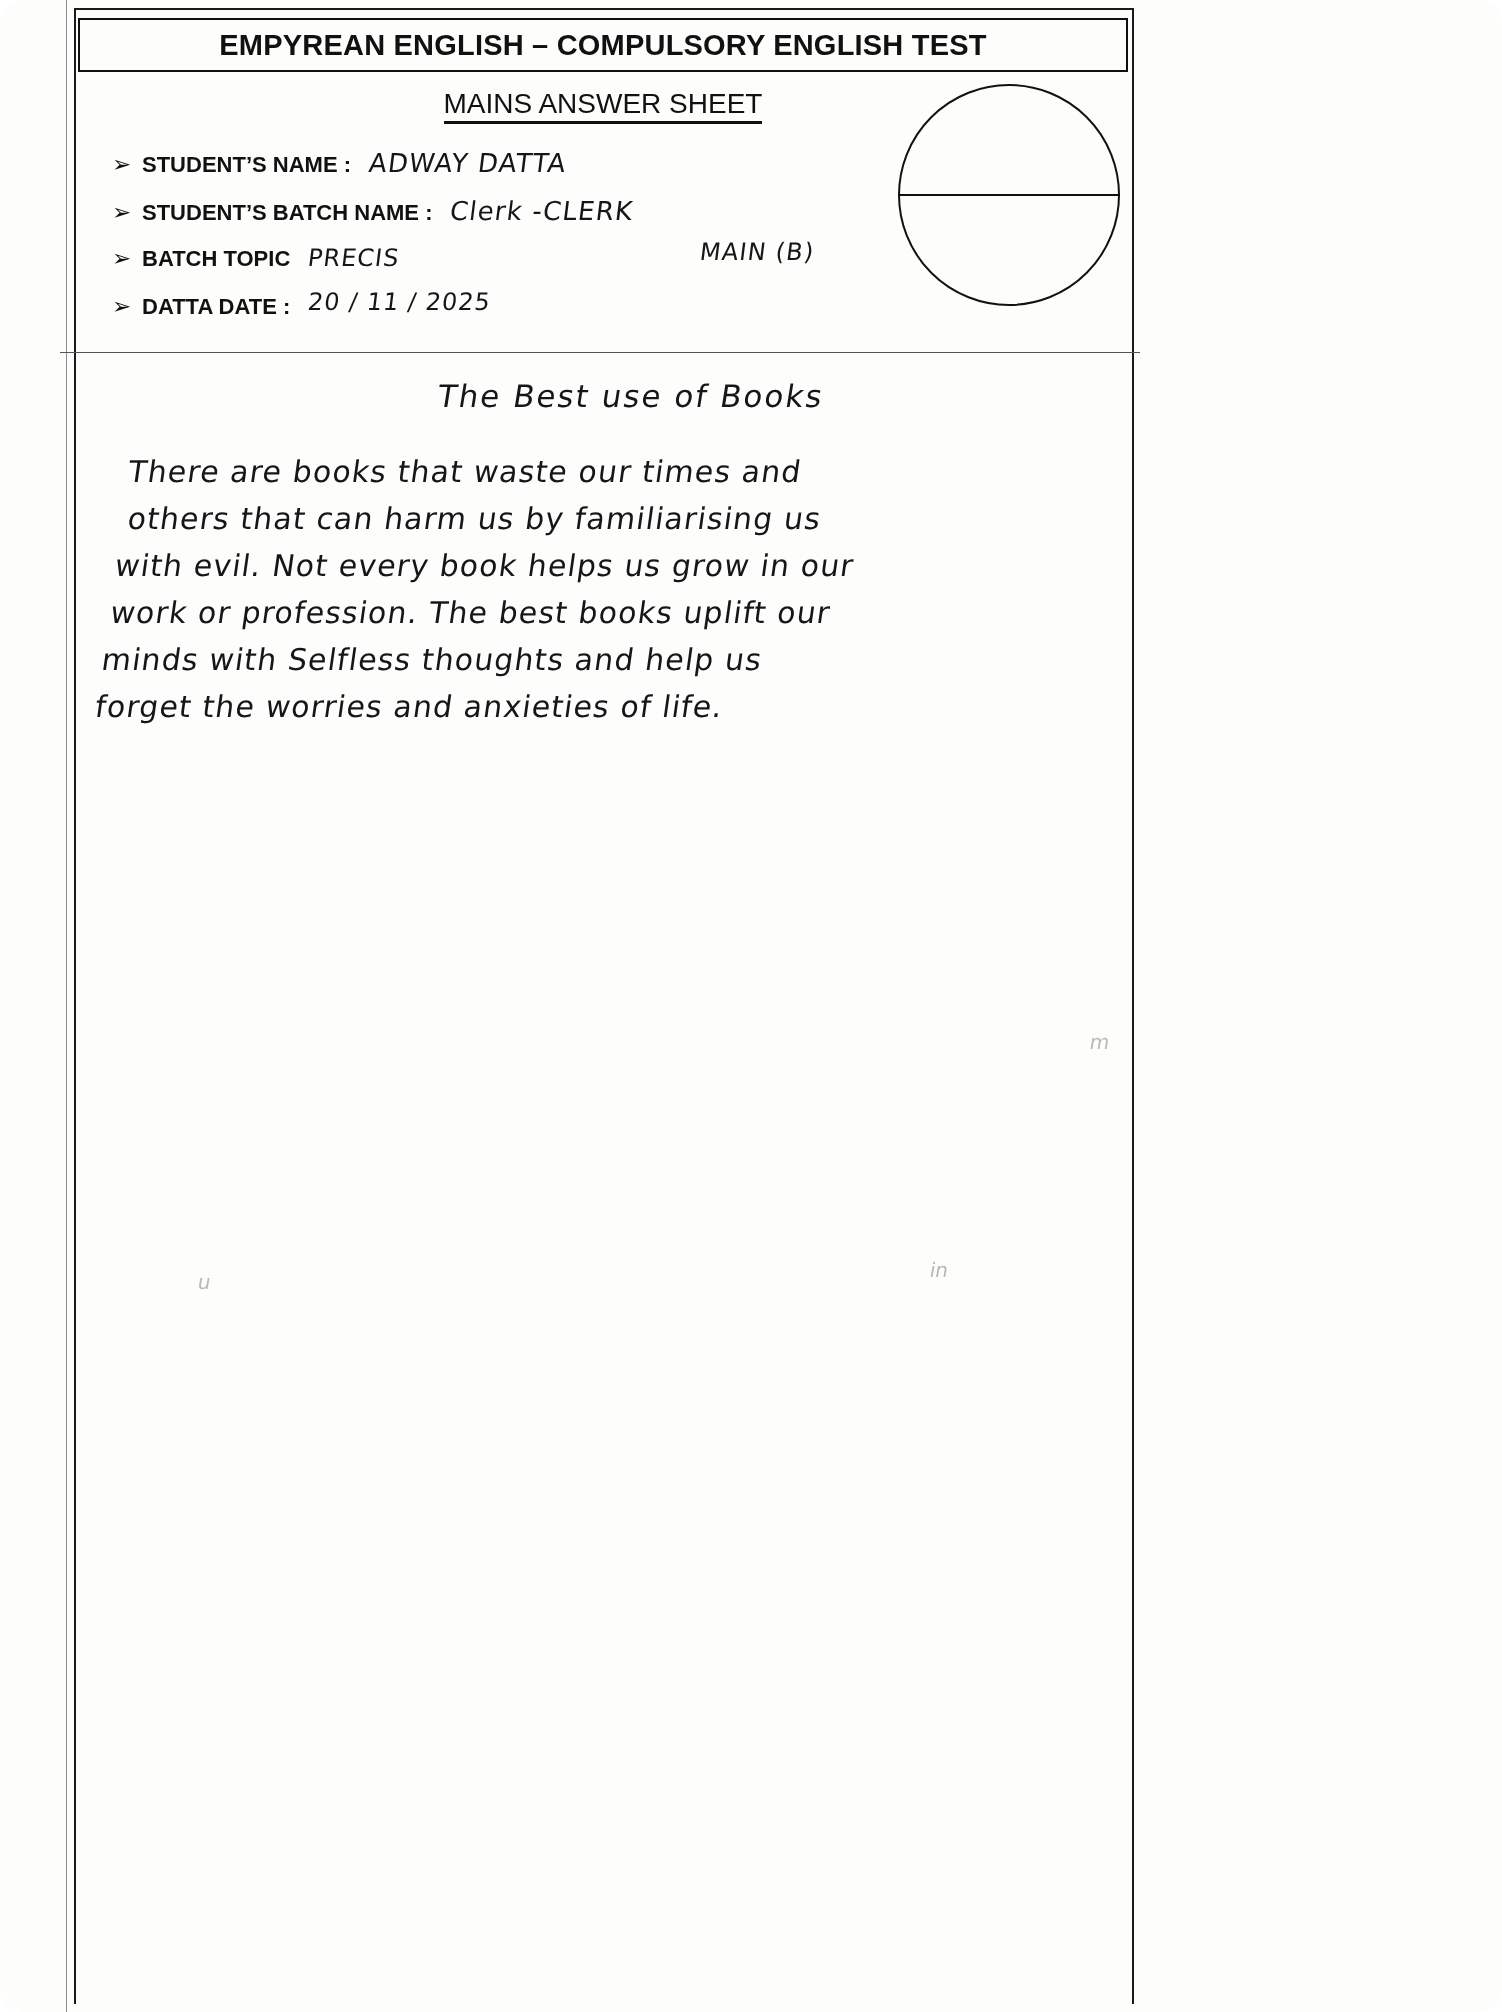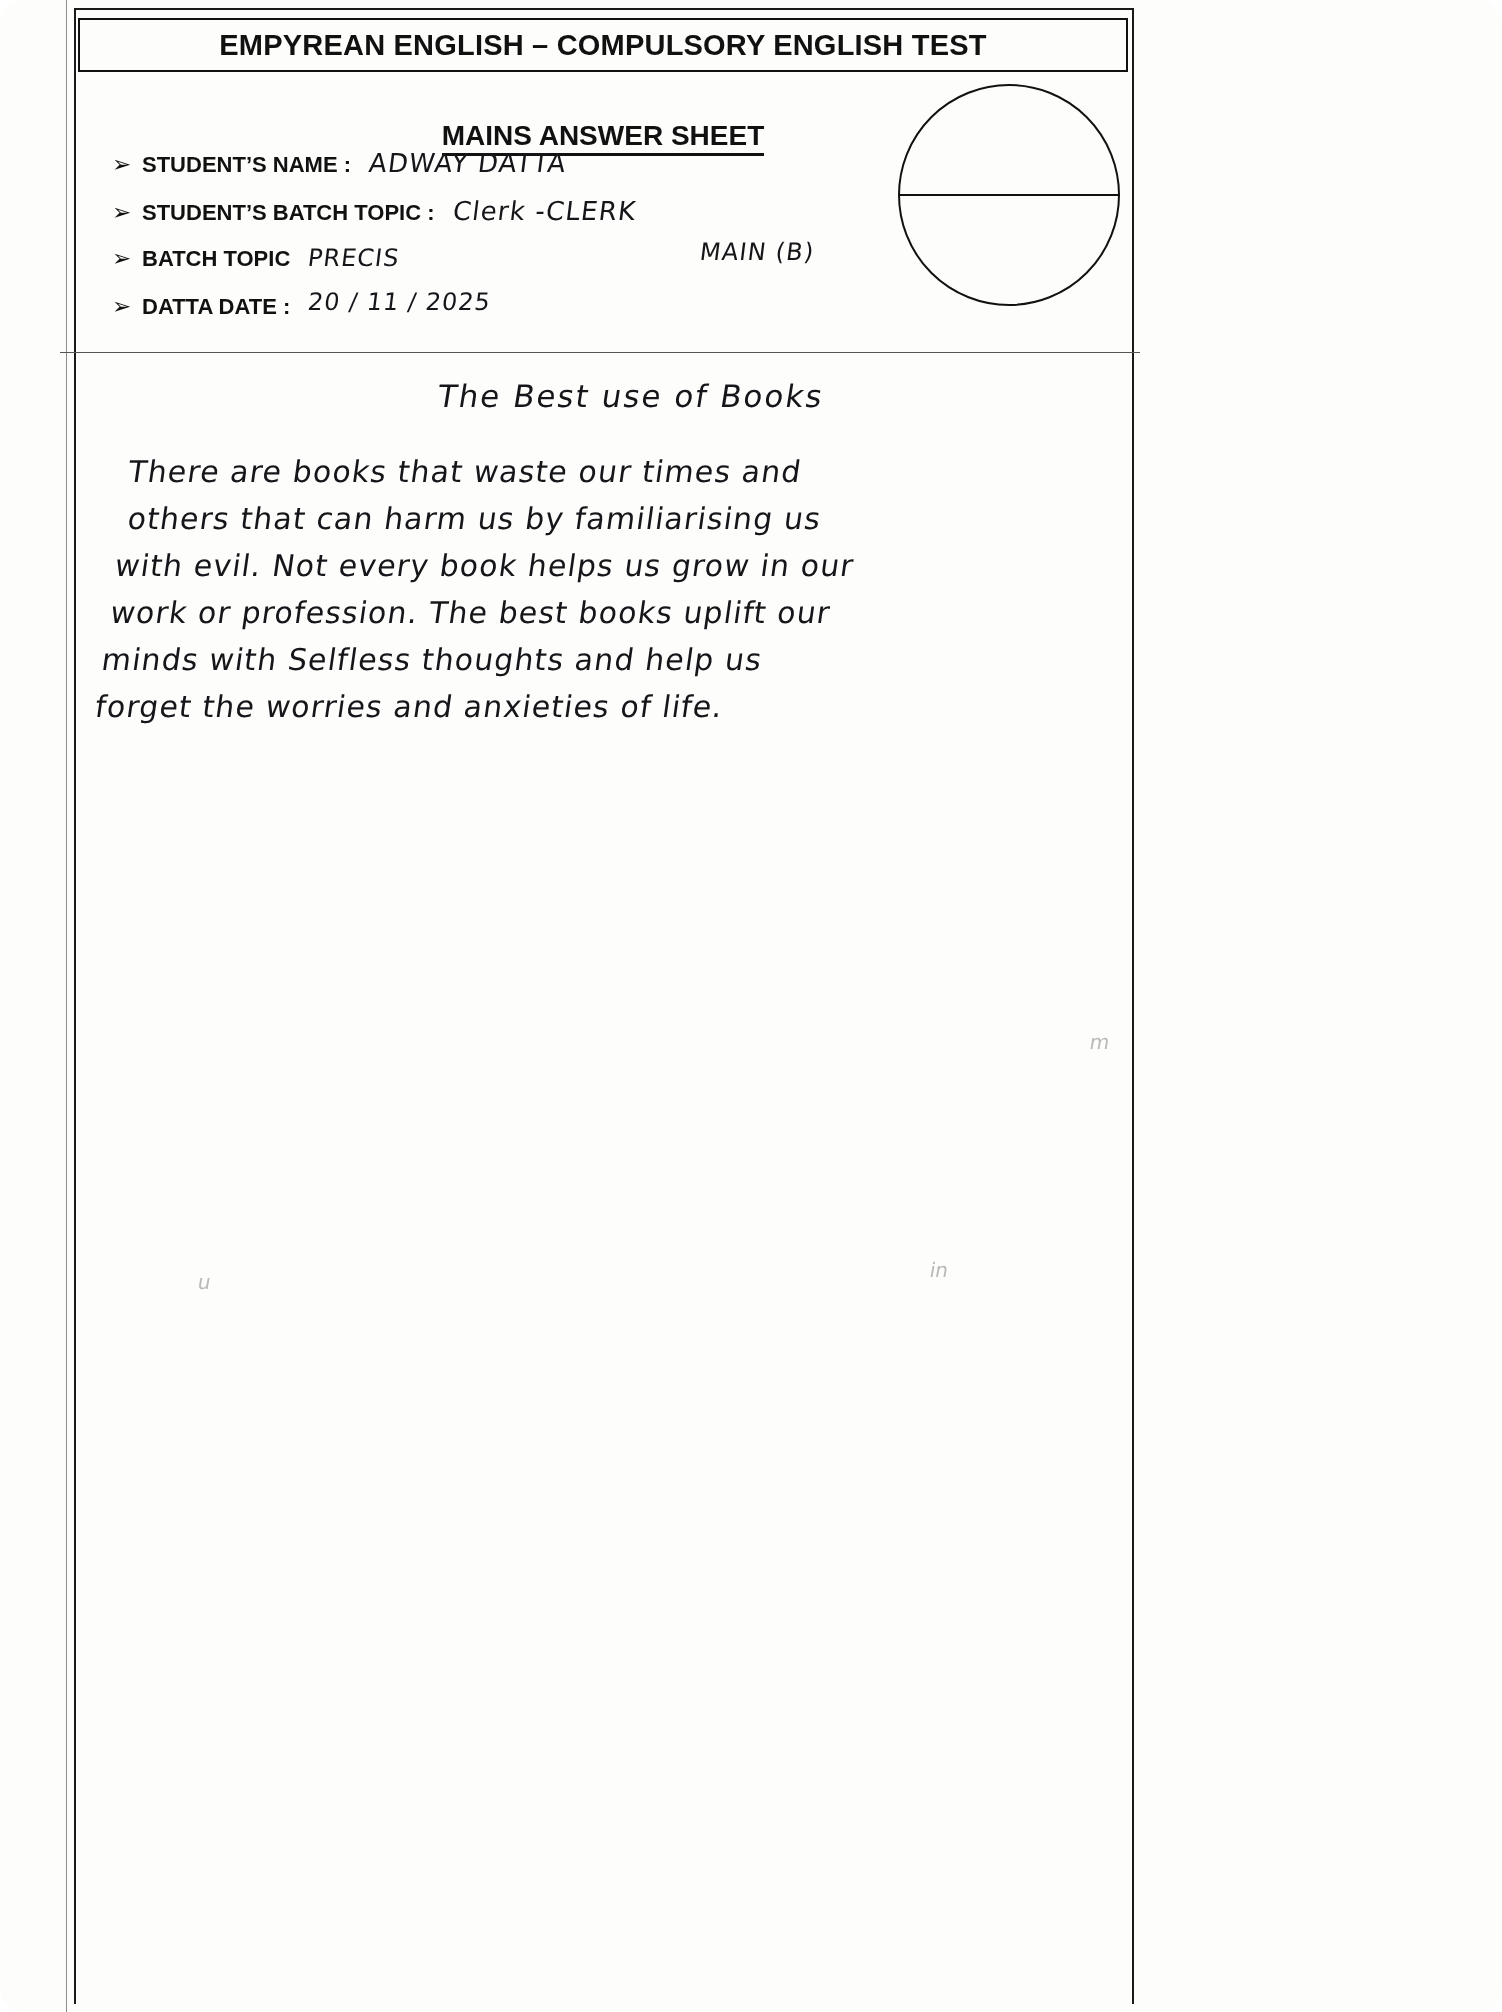"MAINS ANSWER SHEET" .subtitle { font-weight: bold -> normal; margin-top: 32px -> none }
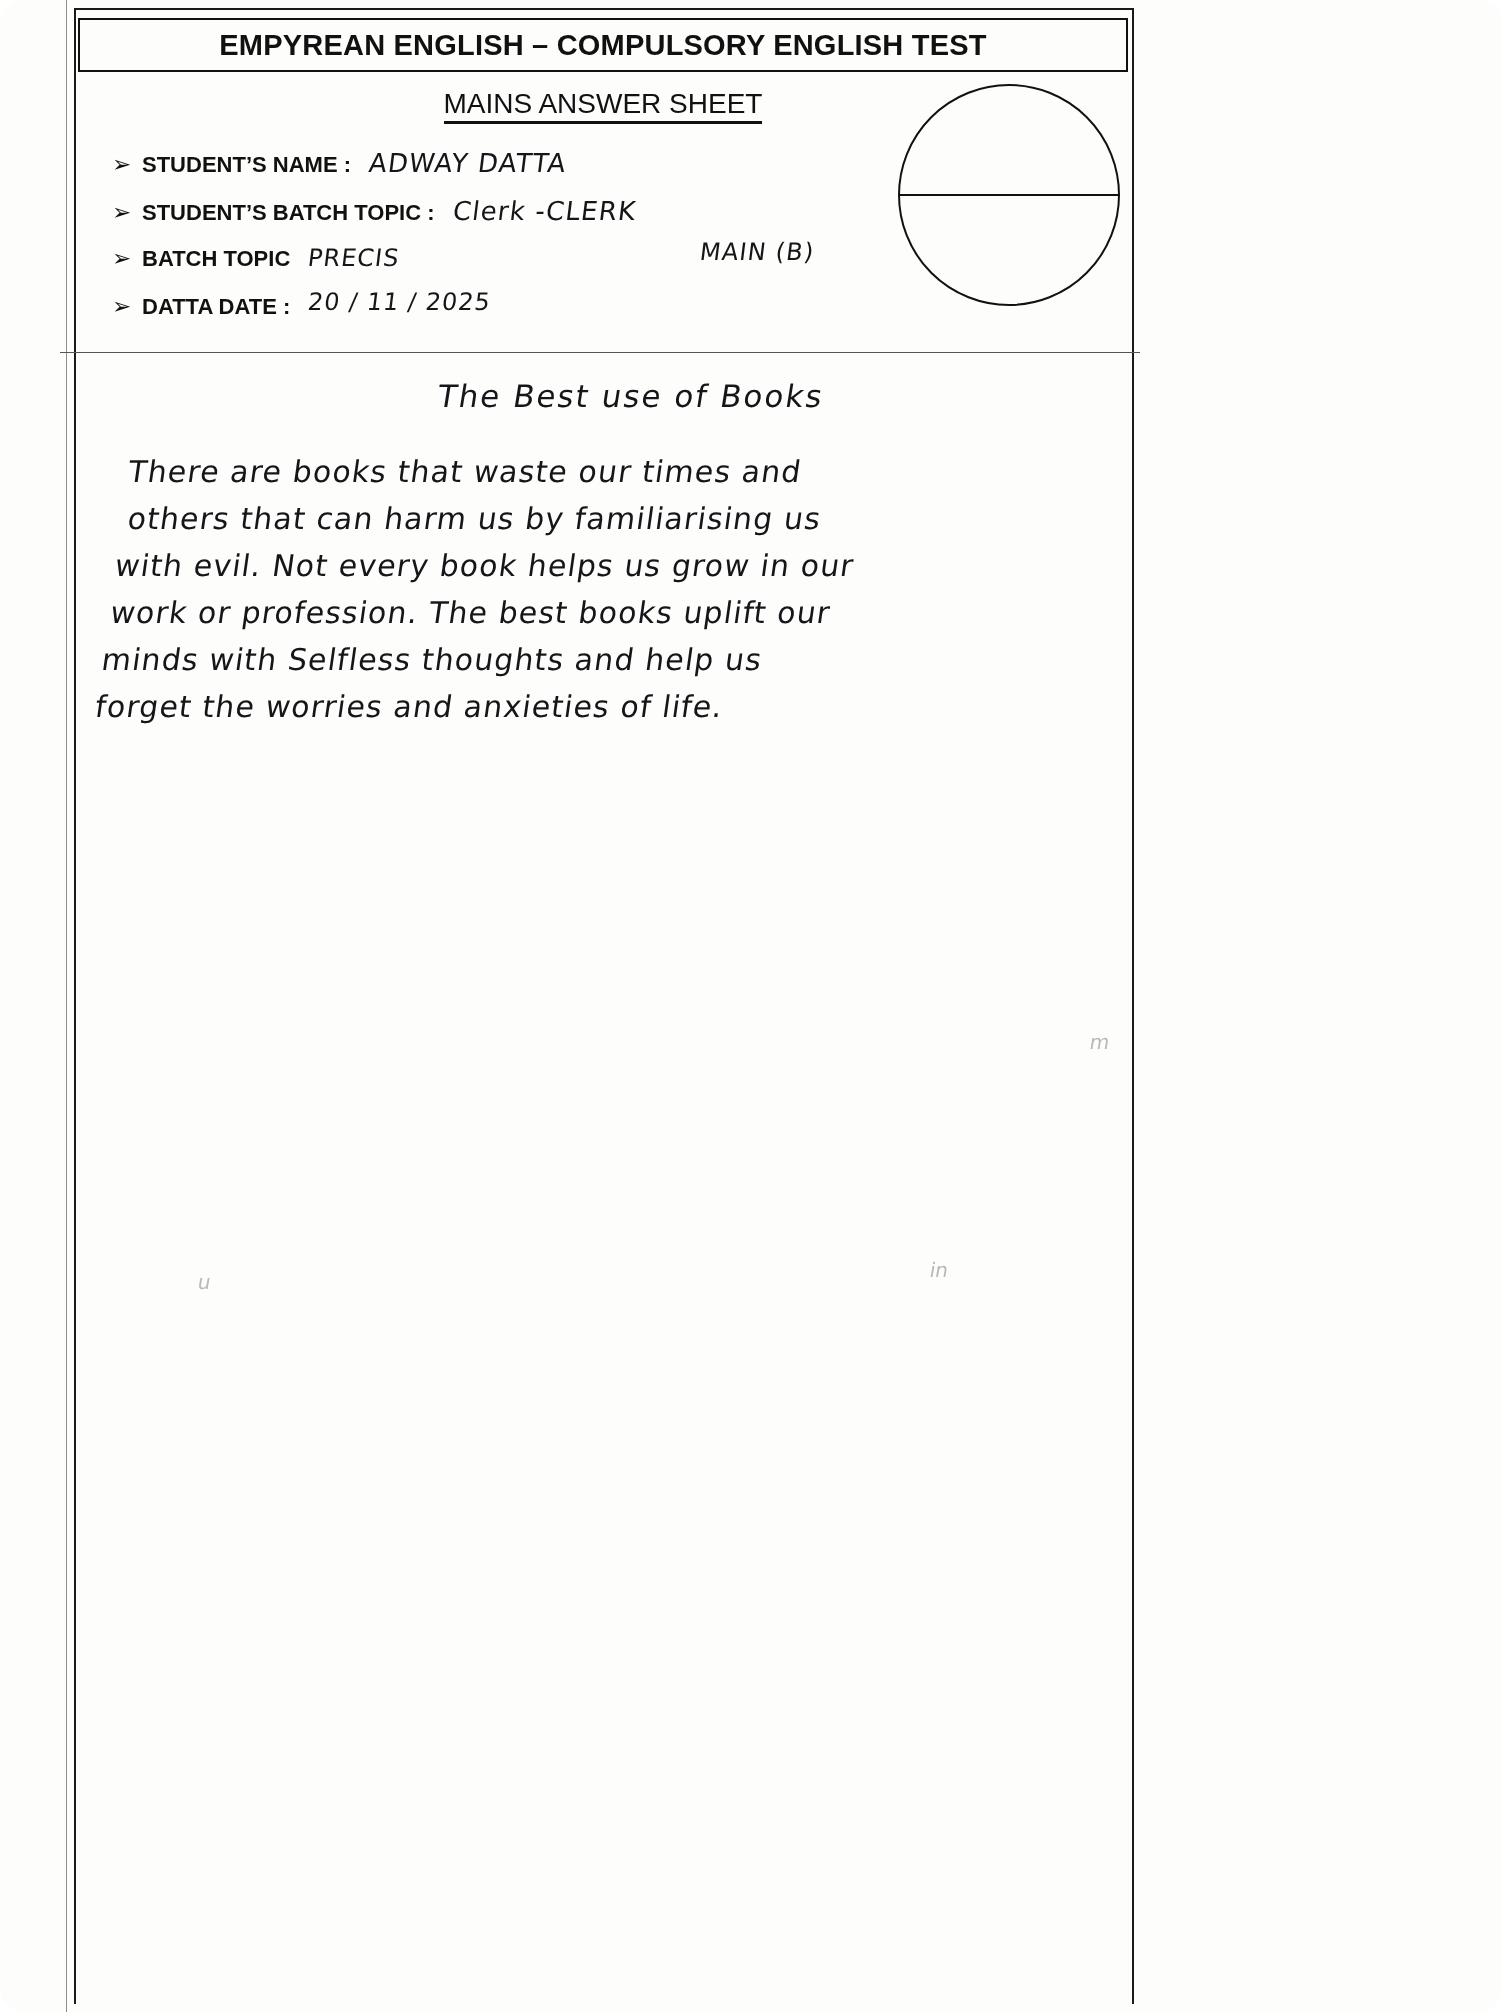"STUDENT’S BATCH TOPIC :" div.field-label { text: TOPIC -> NAME }
